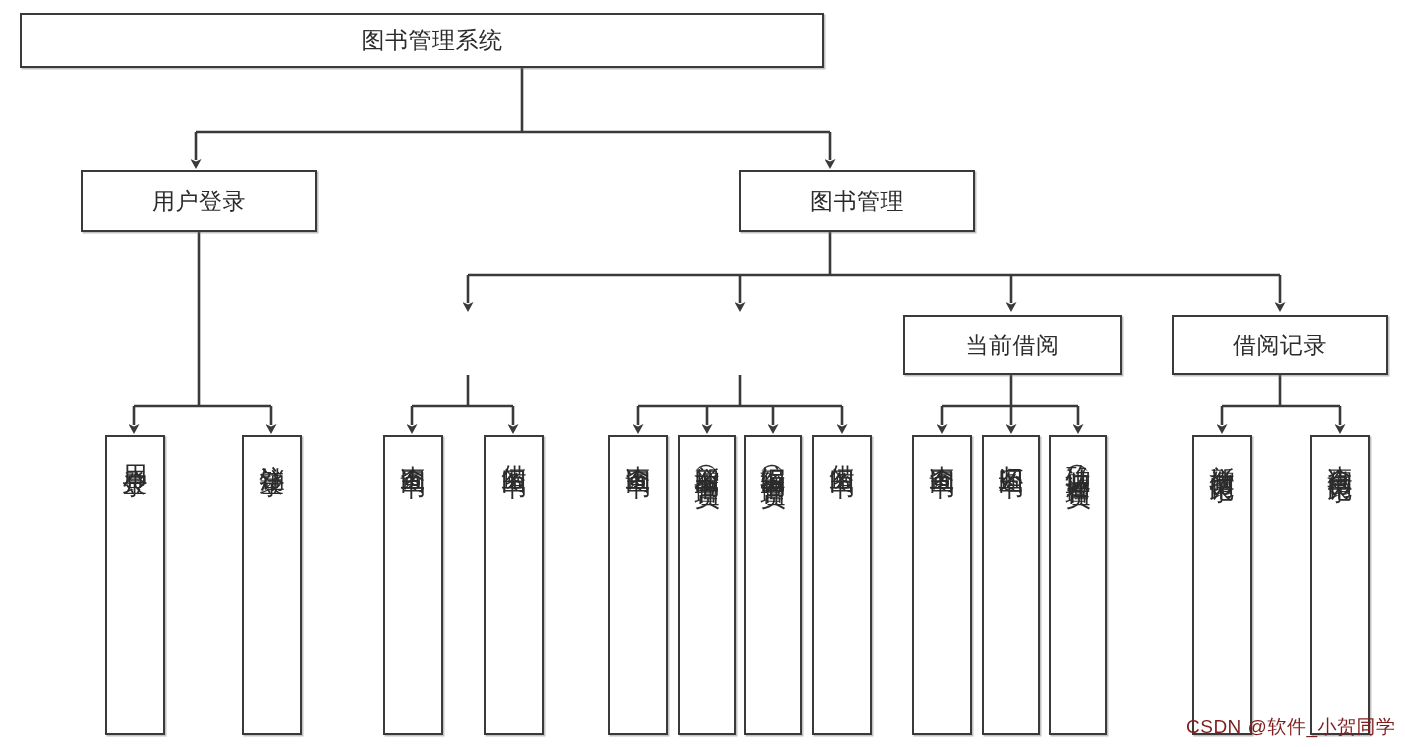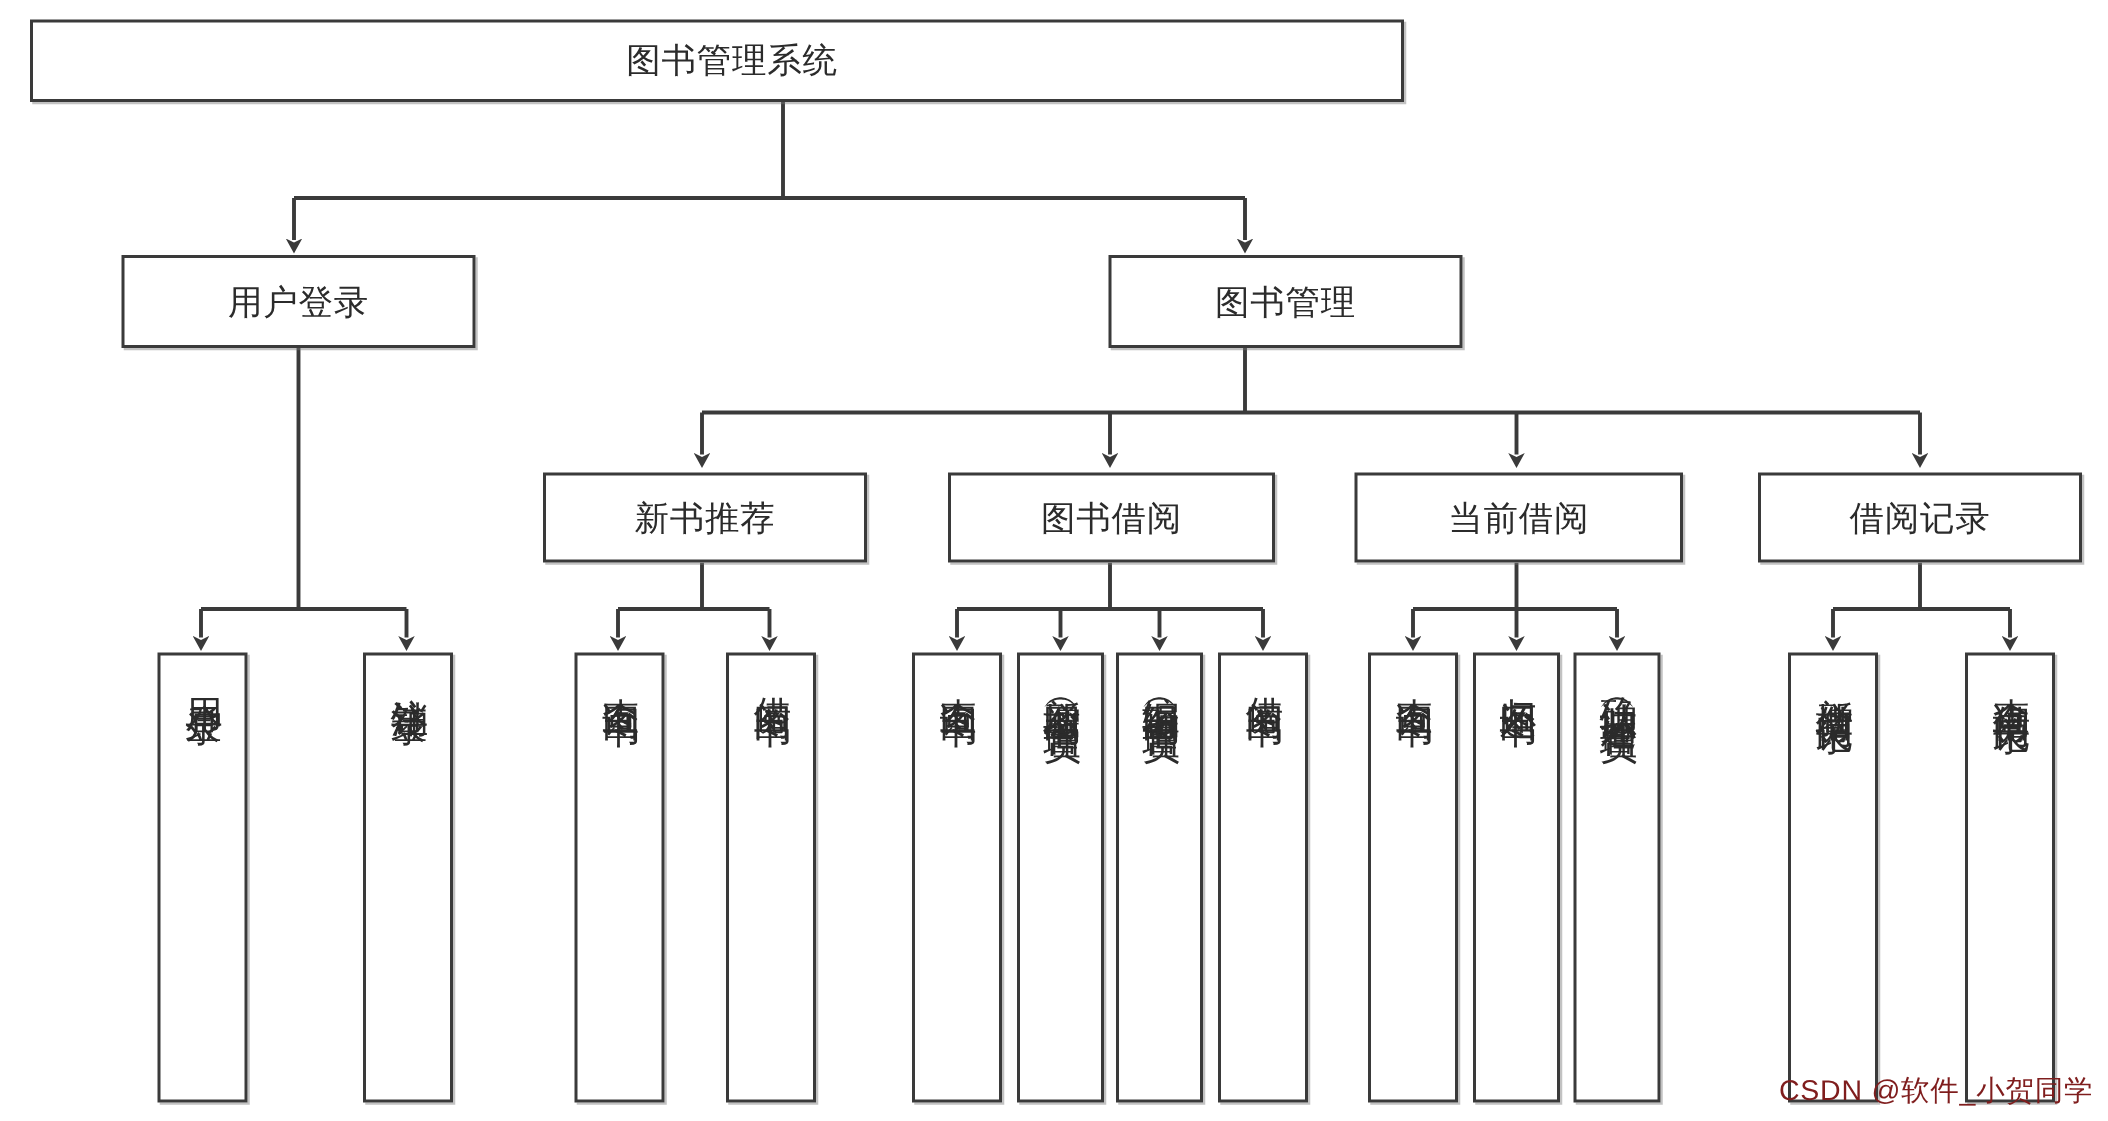"图书管理系统" div.node { width: 916px -> 804px }
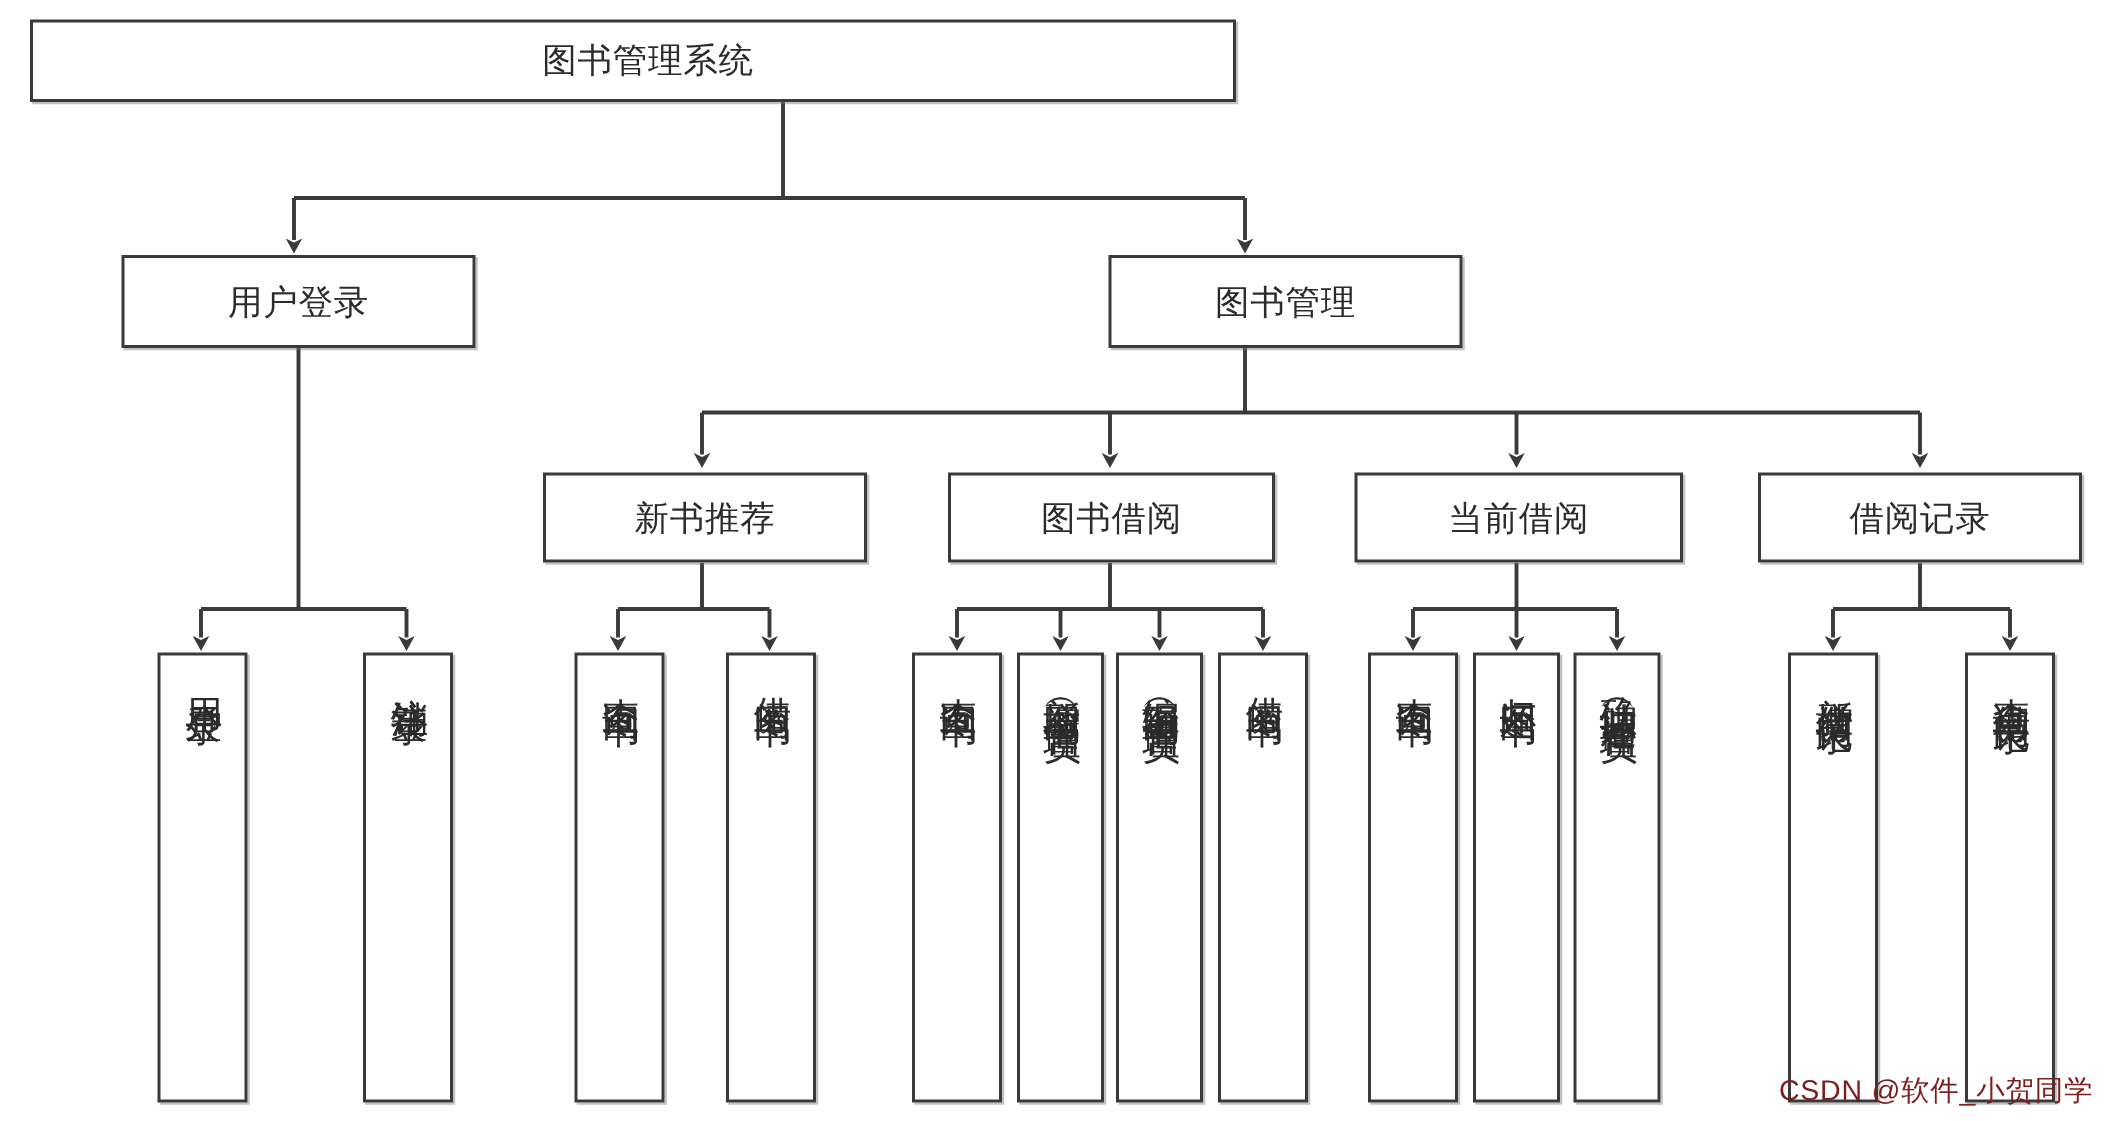"新书推荐" div.node { html: <div> <span>新书推荐</span> </div> -> none }
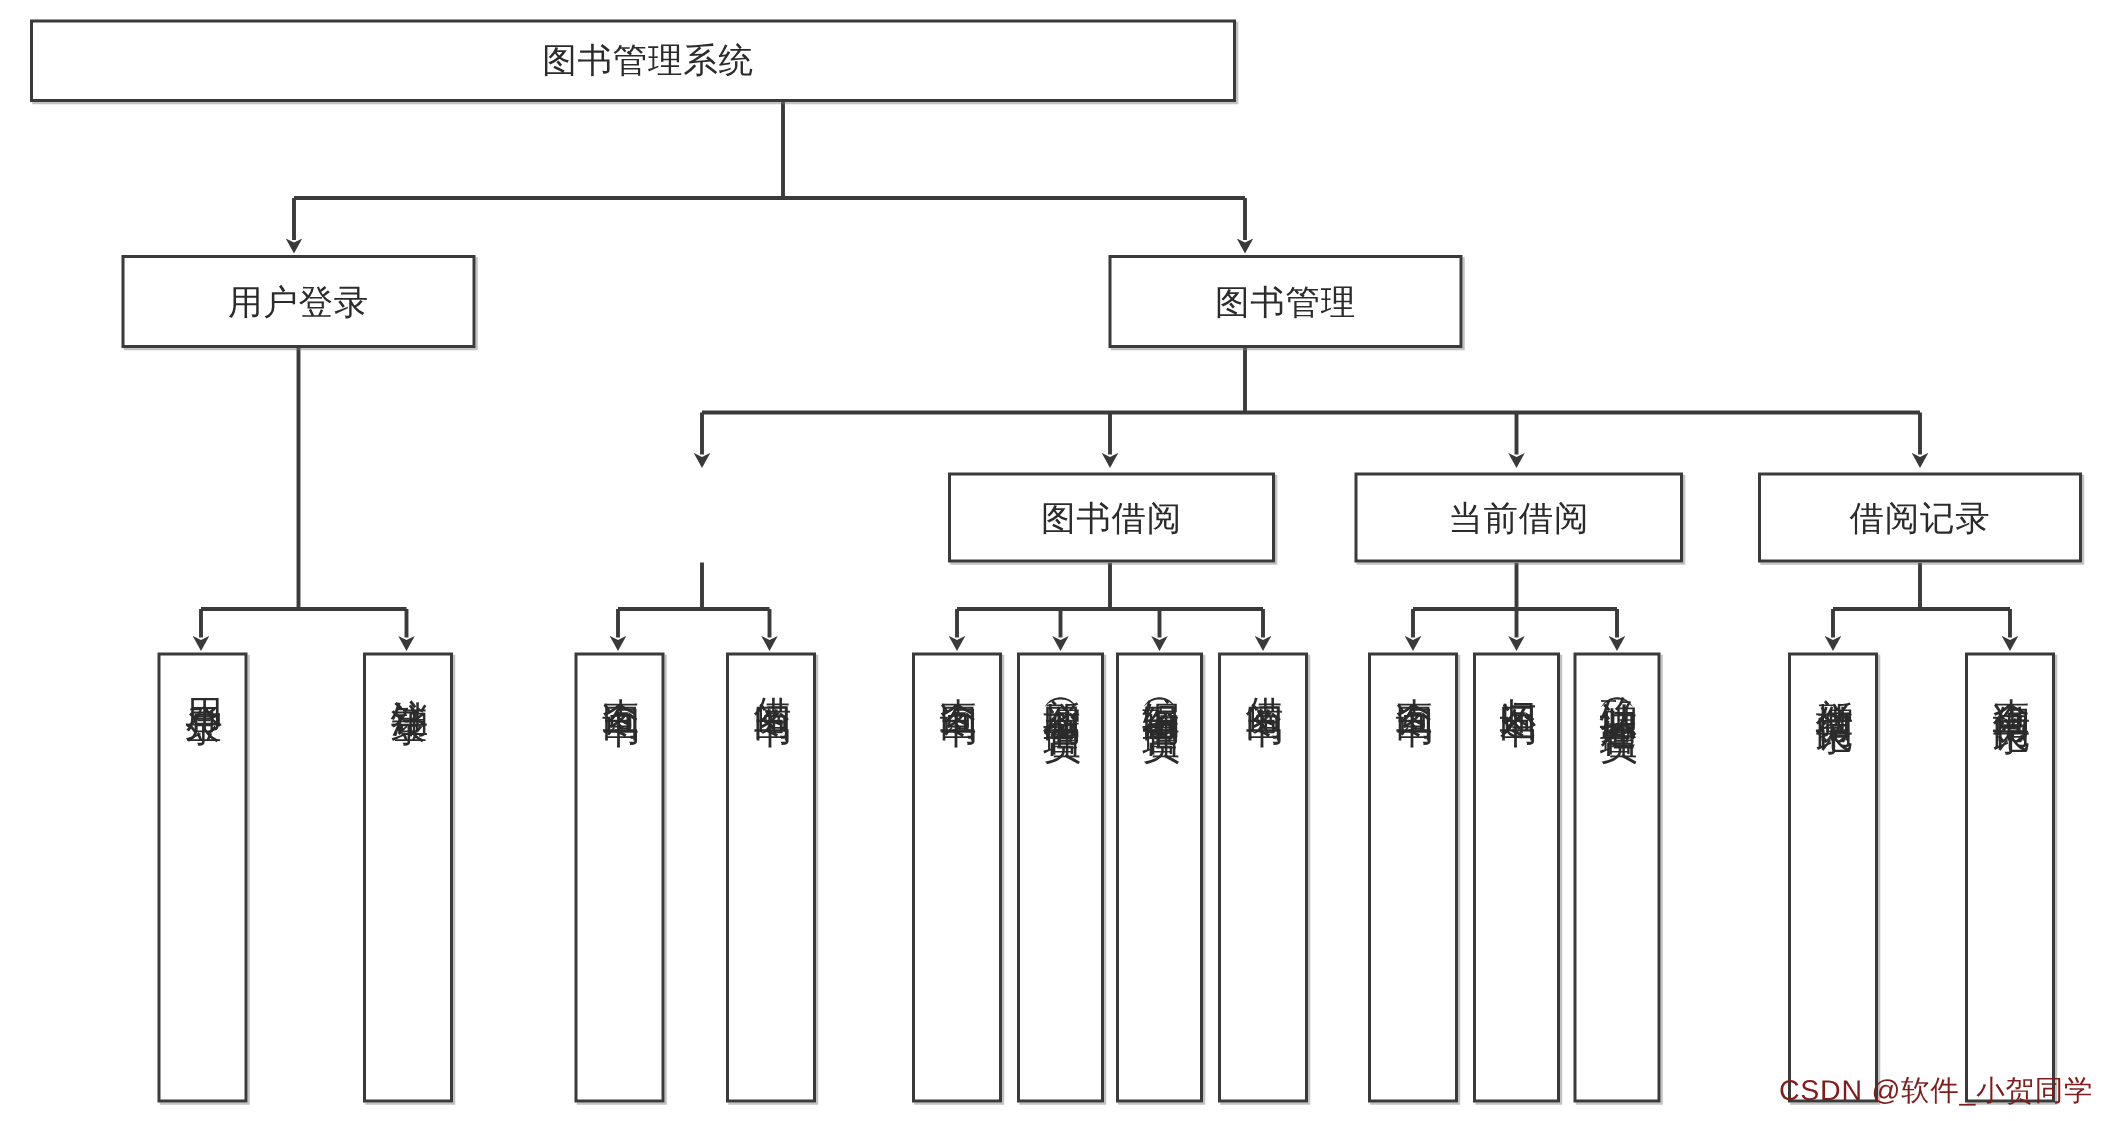"图书借阅" div.node { html: <div> <span>图书借阅</span> </div> -> none }
